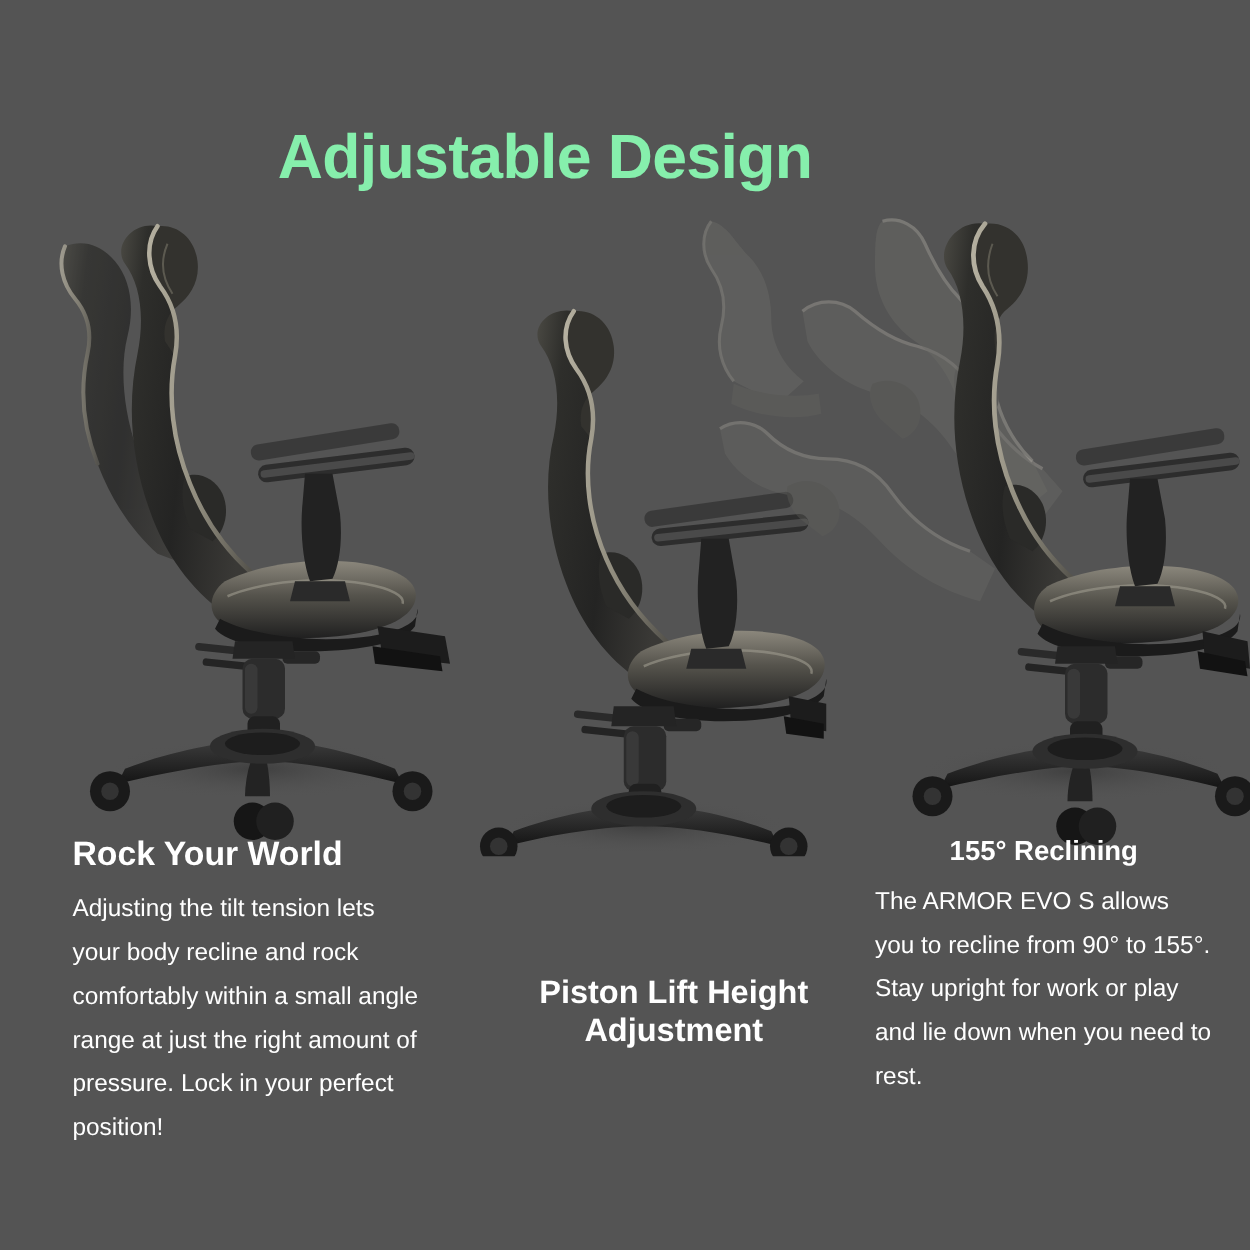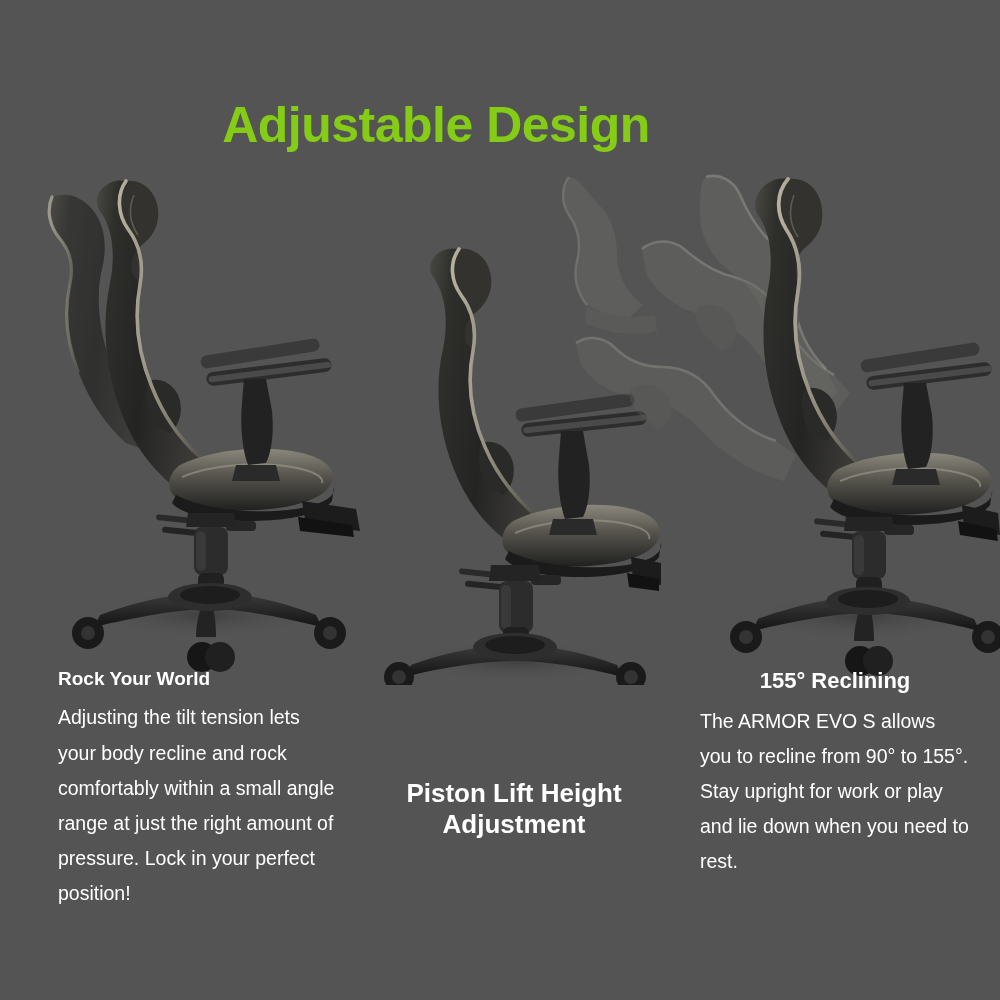"Adjustable Design" .page-title { color: #84cc16 -> #86efac }
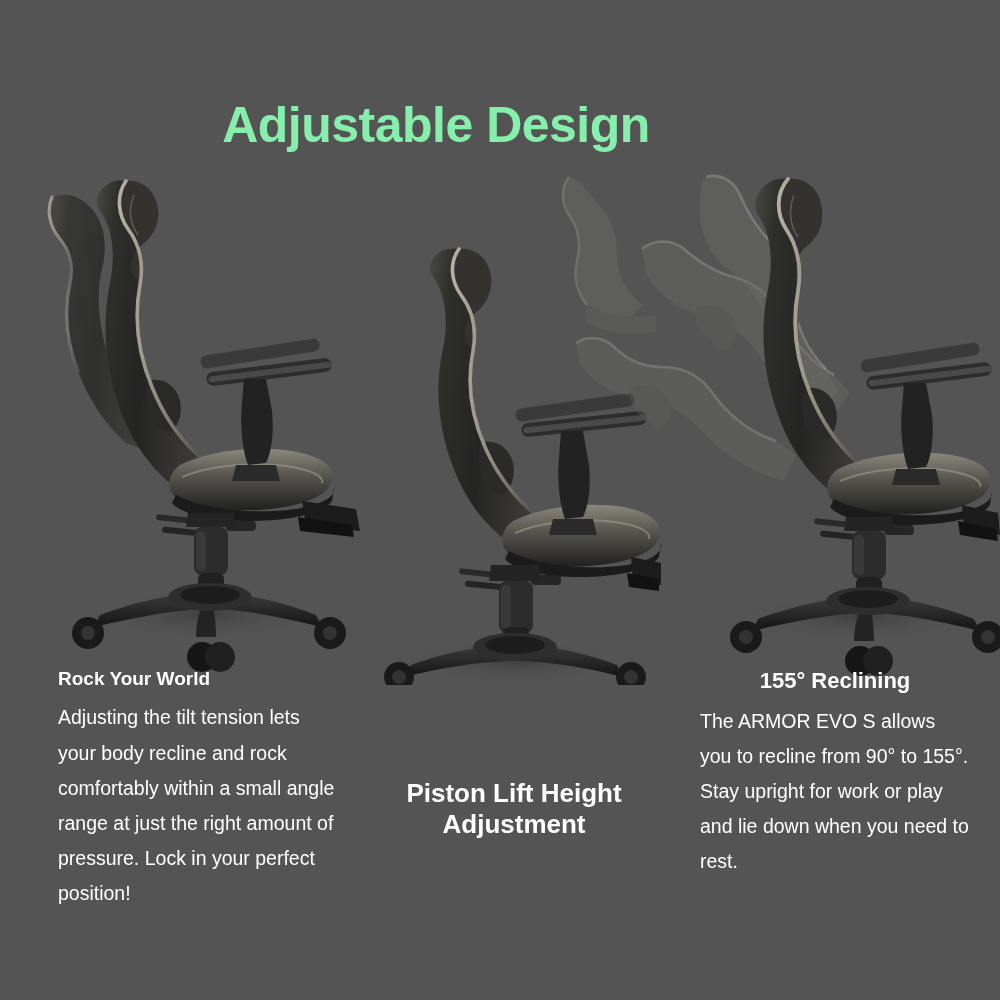"Rock Your World" #col-rock .col-heading { font-size: 19px -> 27px }
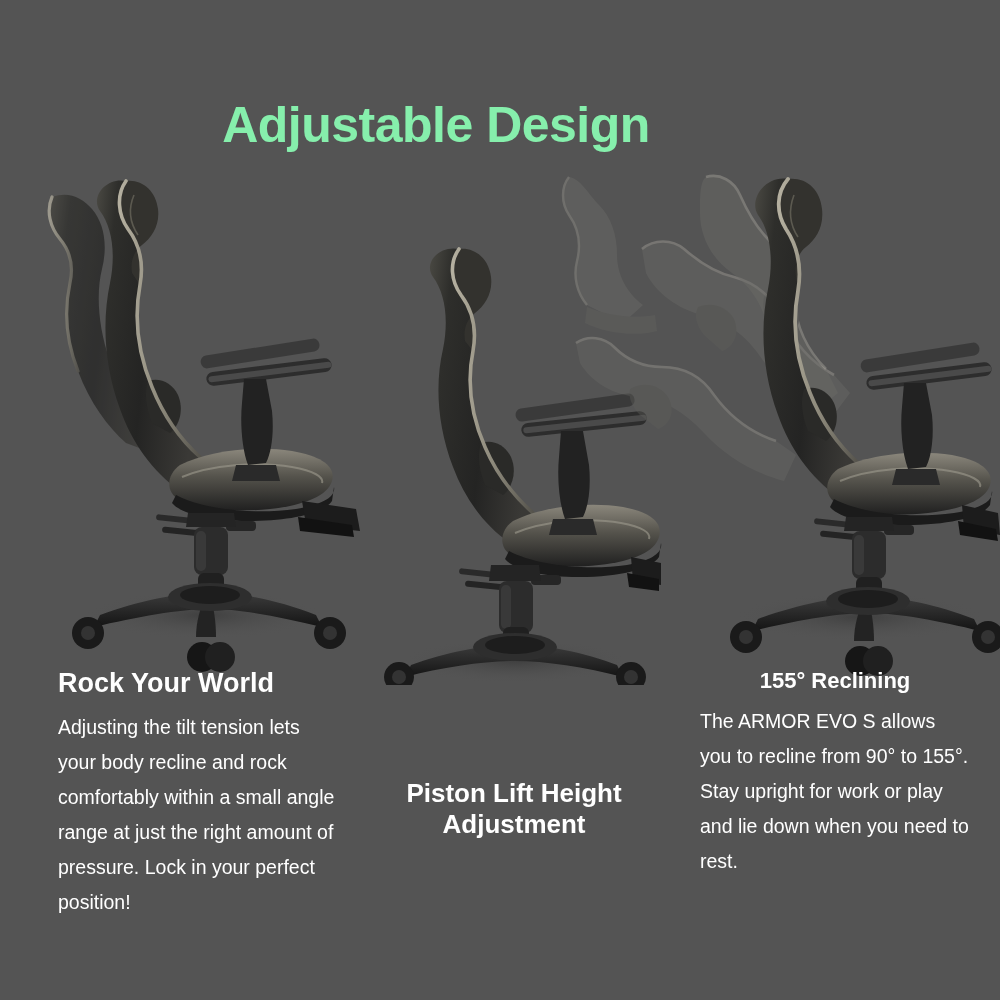"Piston Lift Height Adjustment" #col-piston { left: 379px -> 404px }
